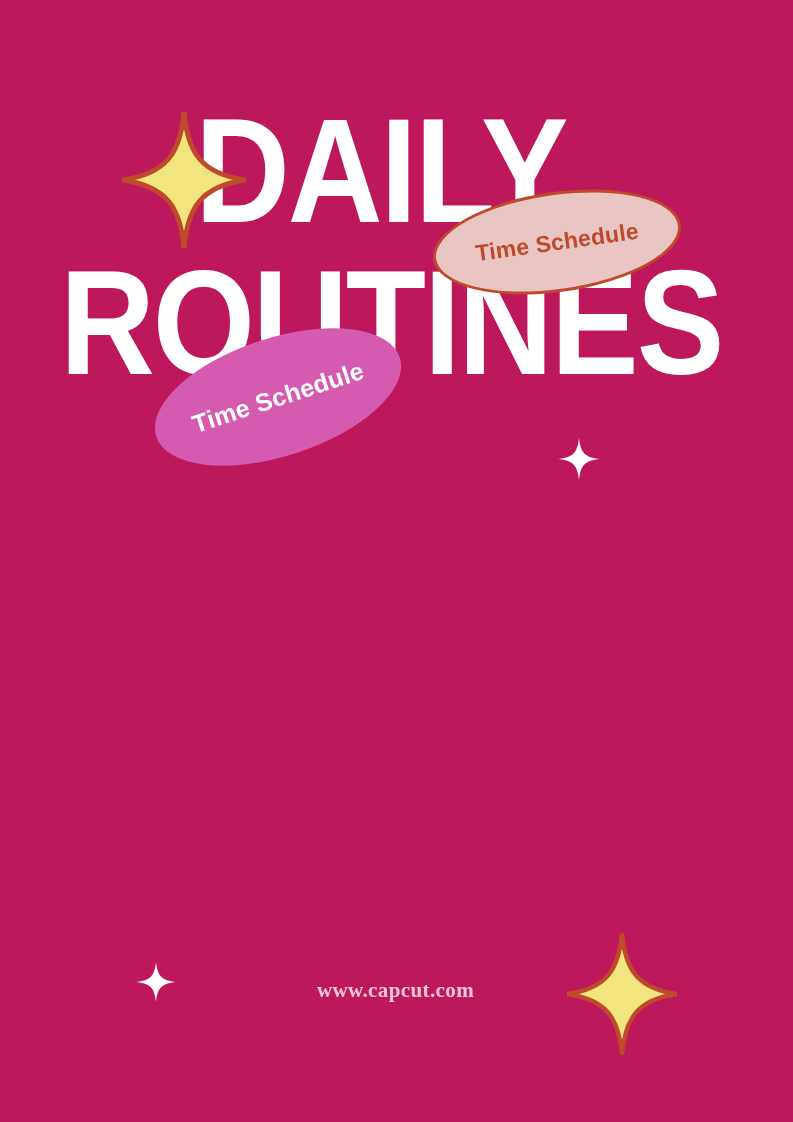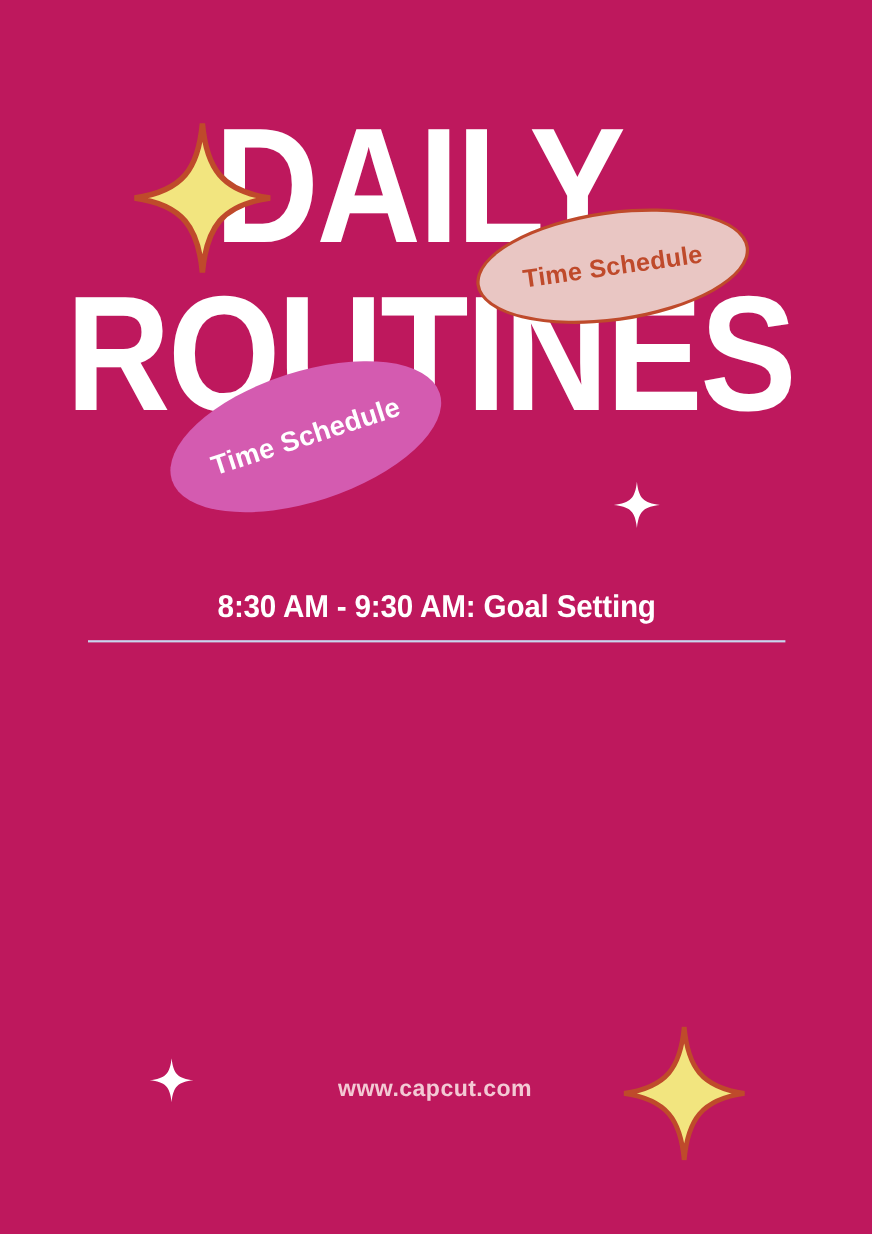"8:30 AM - 9:30 AM:" div.schedule-row { html: <div> <div>8:30 AM - 9:30 AM: Goal Setting</div> <div></div> </div> -> none }
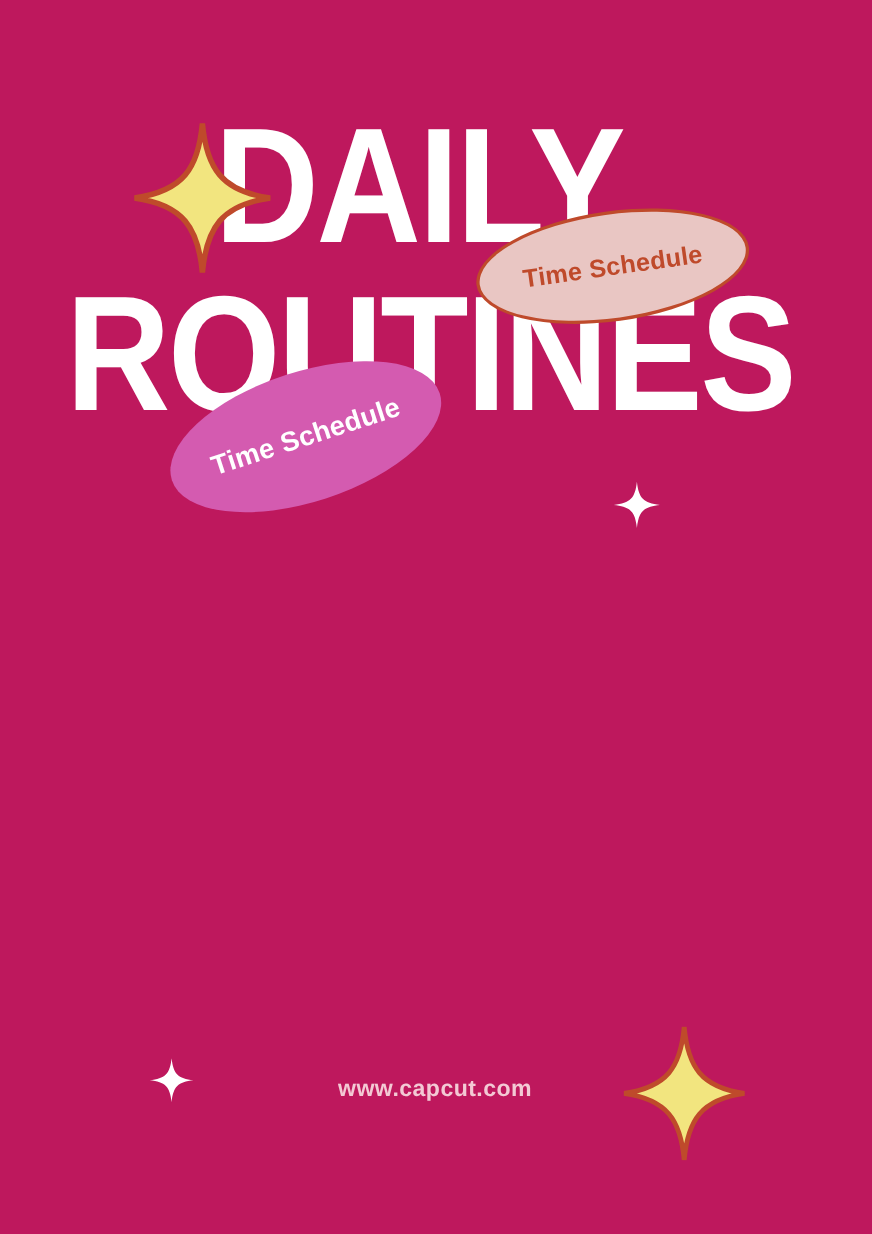"www.capcut.com" .footer-url { font-family: Liberation Sans, sans-serif -> Liberation Serif, serif }
